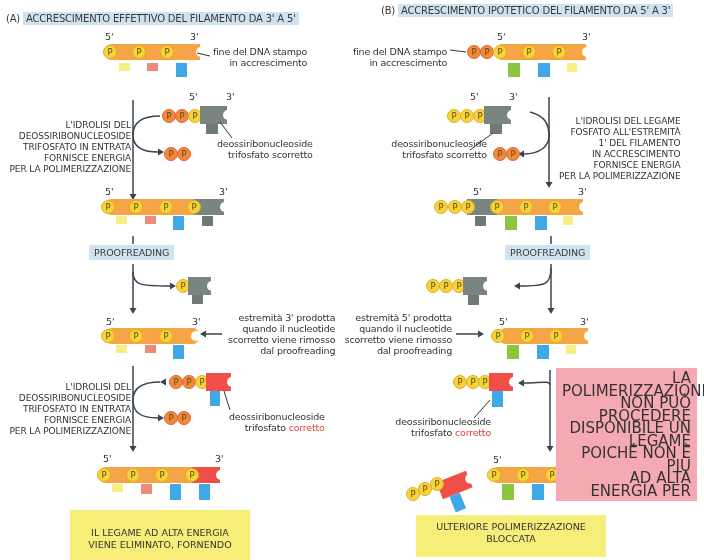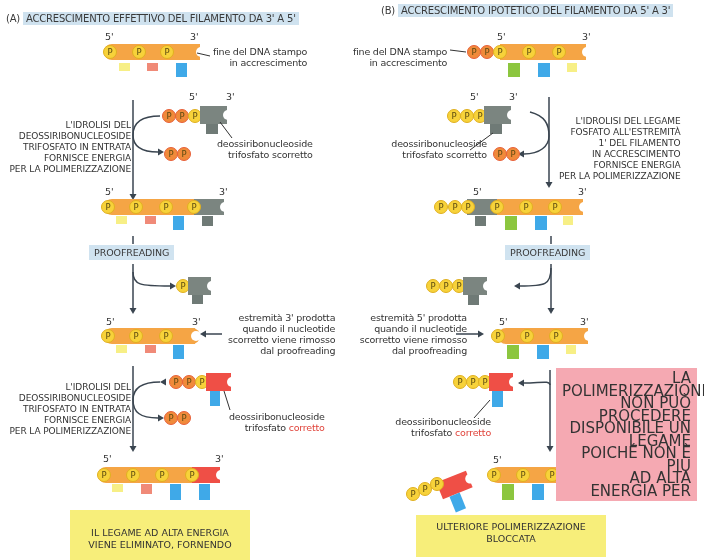"estremità 5' prodotta" div.abs { right: 237px -> 252px }
